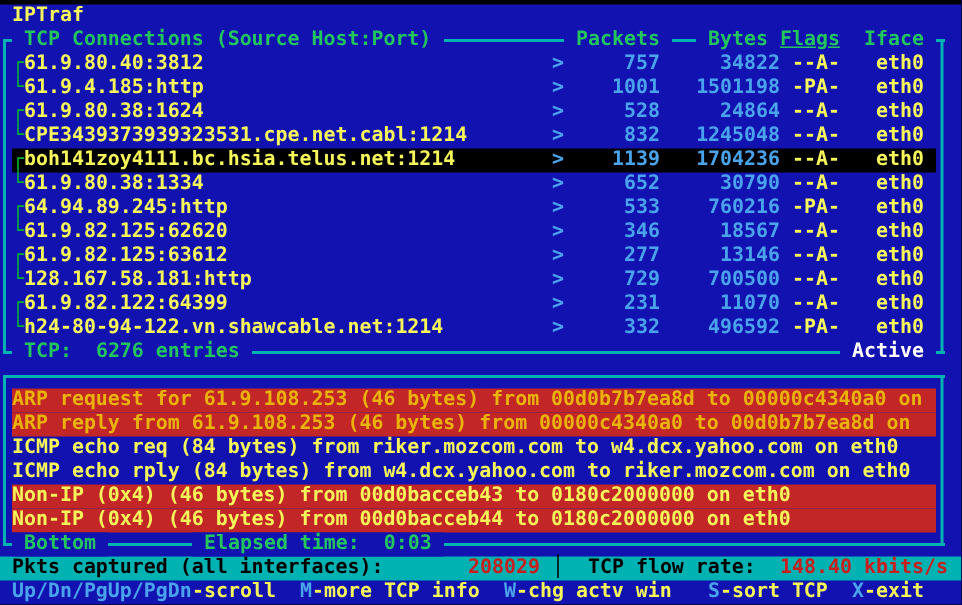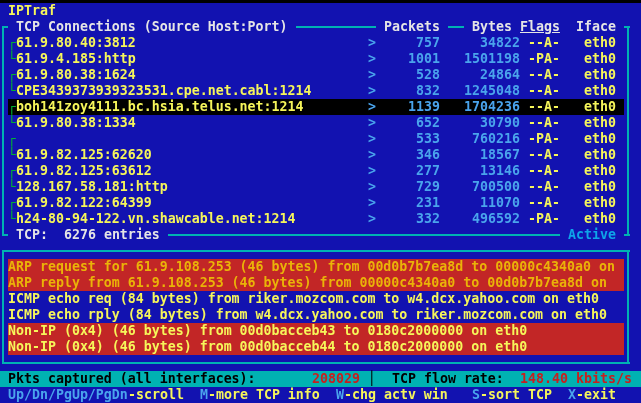"TCP Connections (Source Host:Port)" .c-cyan { color: #e5e5e5 -> #22c55e }
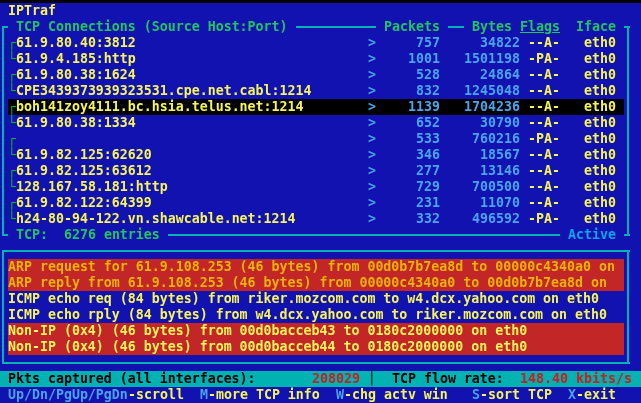"64.94.89.245:http" span.seg { html: none -> <span>64.94.89.245:http</span> }
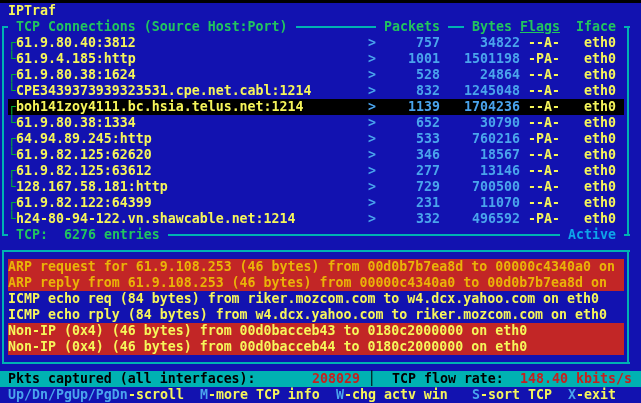"Active" .c-bgreen { color: #0ea5e9 -> #ffffff }
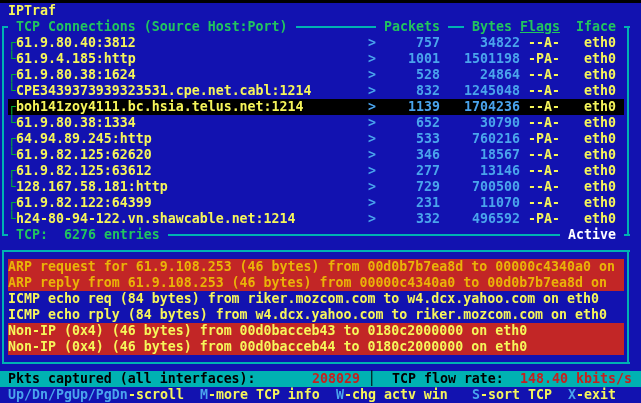"Bottom" div.row { html: none -> <div> <span>Bottom</span> <span><b>Elapsed time:</b> <b>0:03</b></span> </div> }
